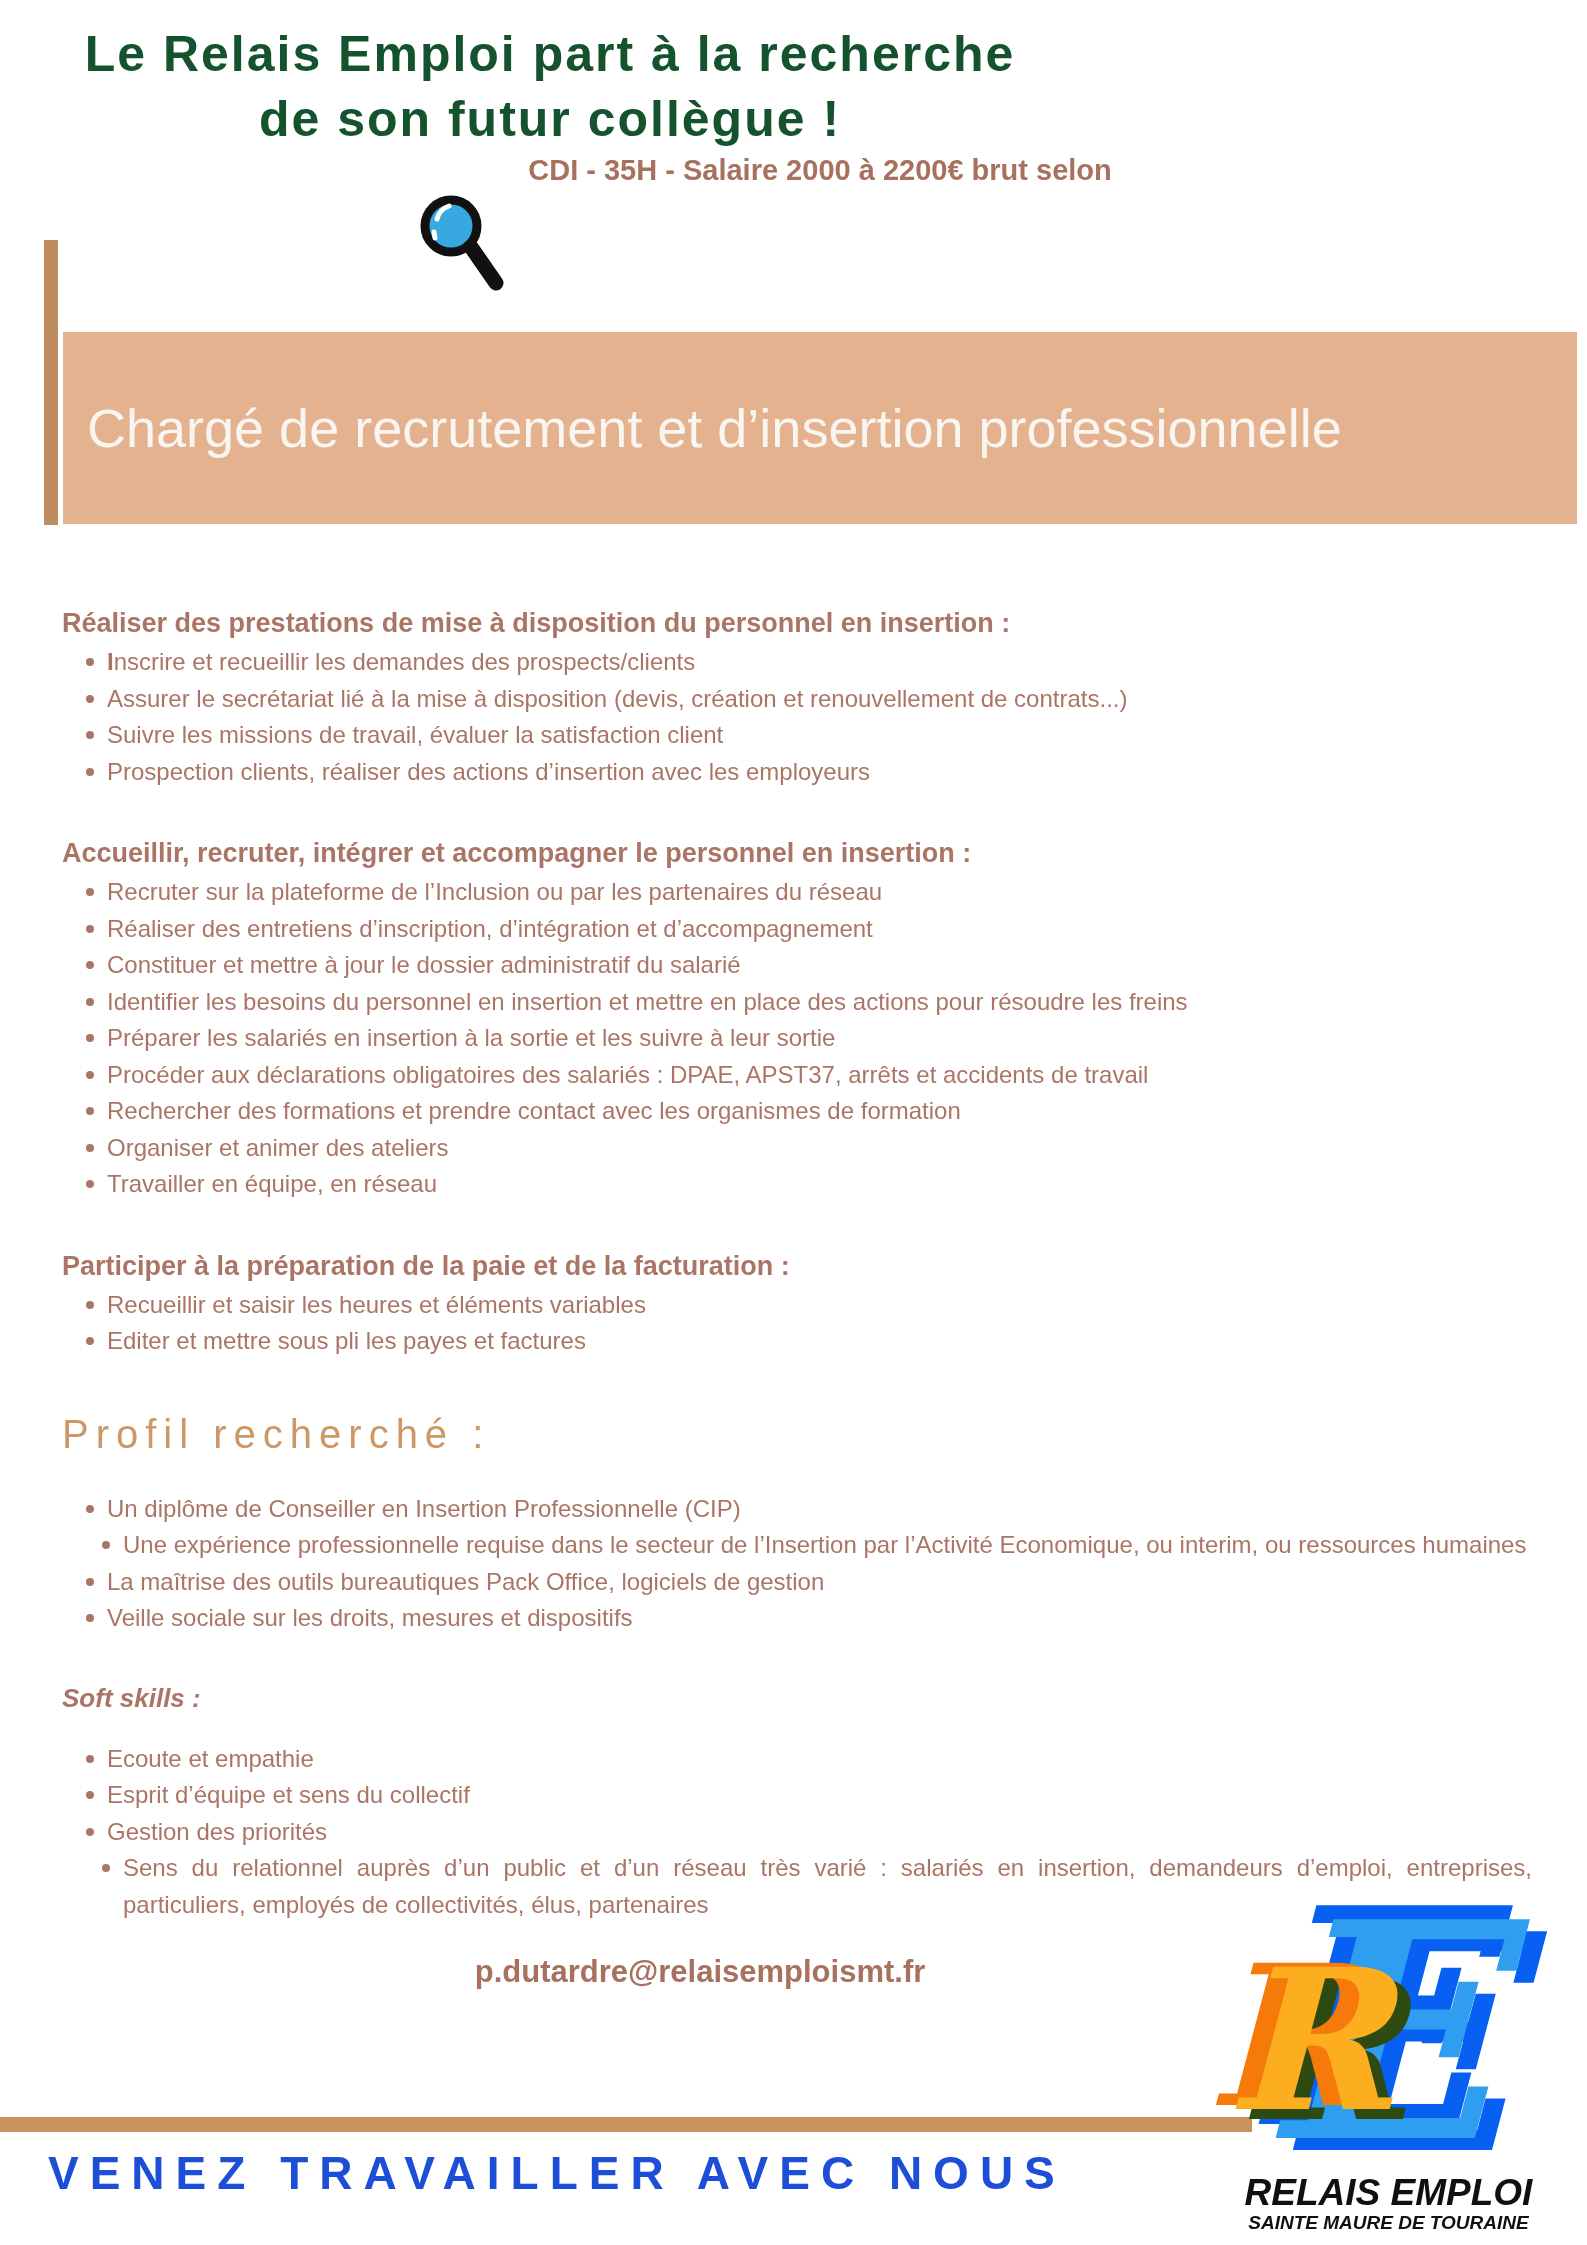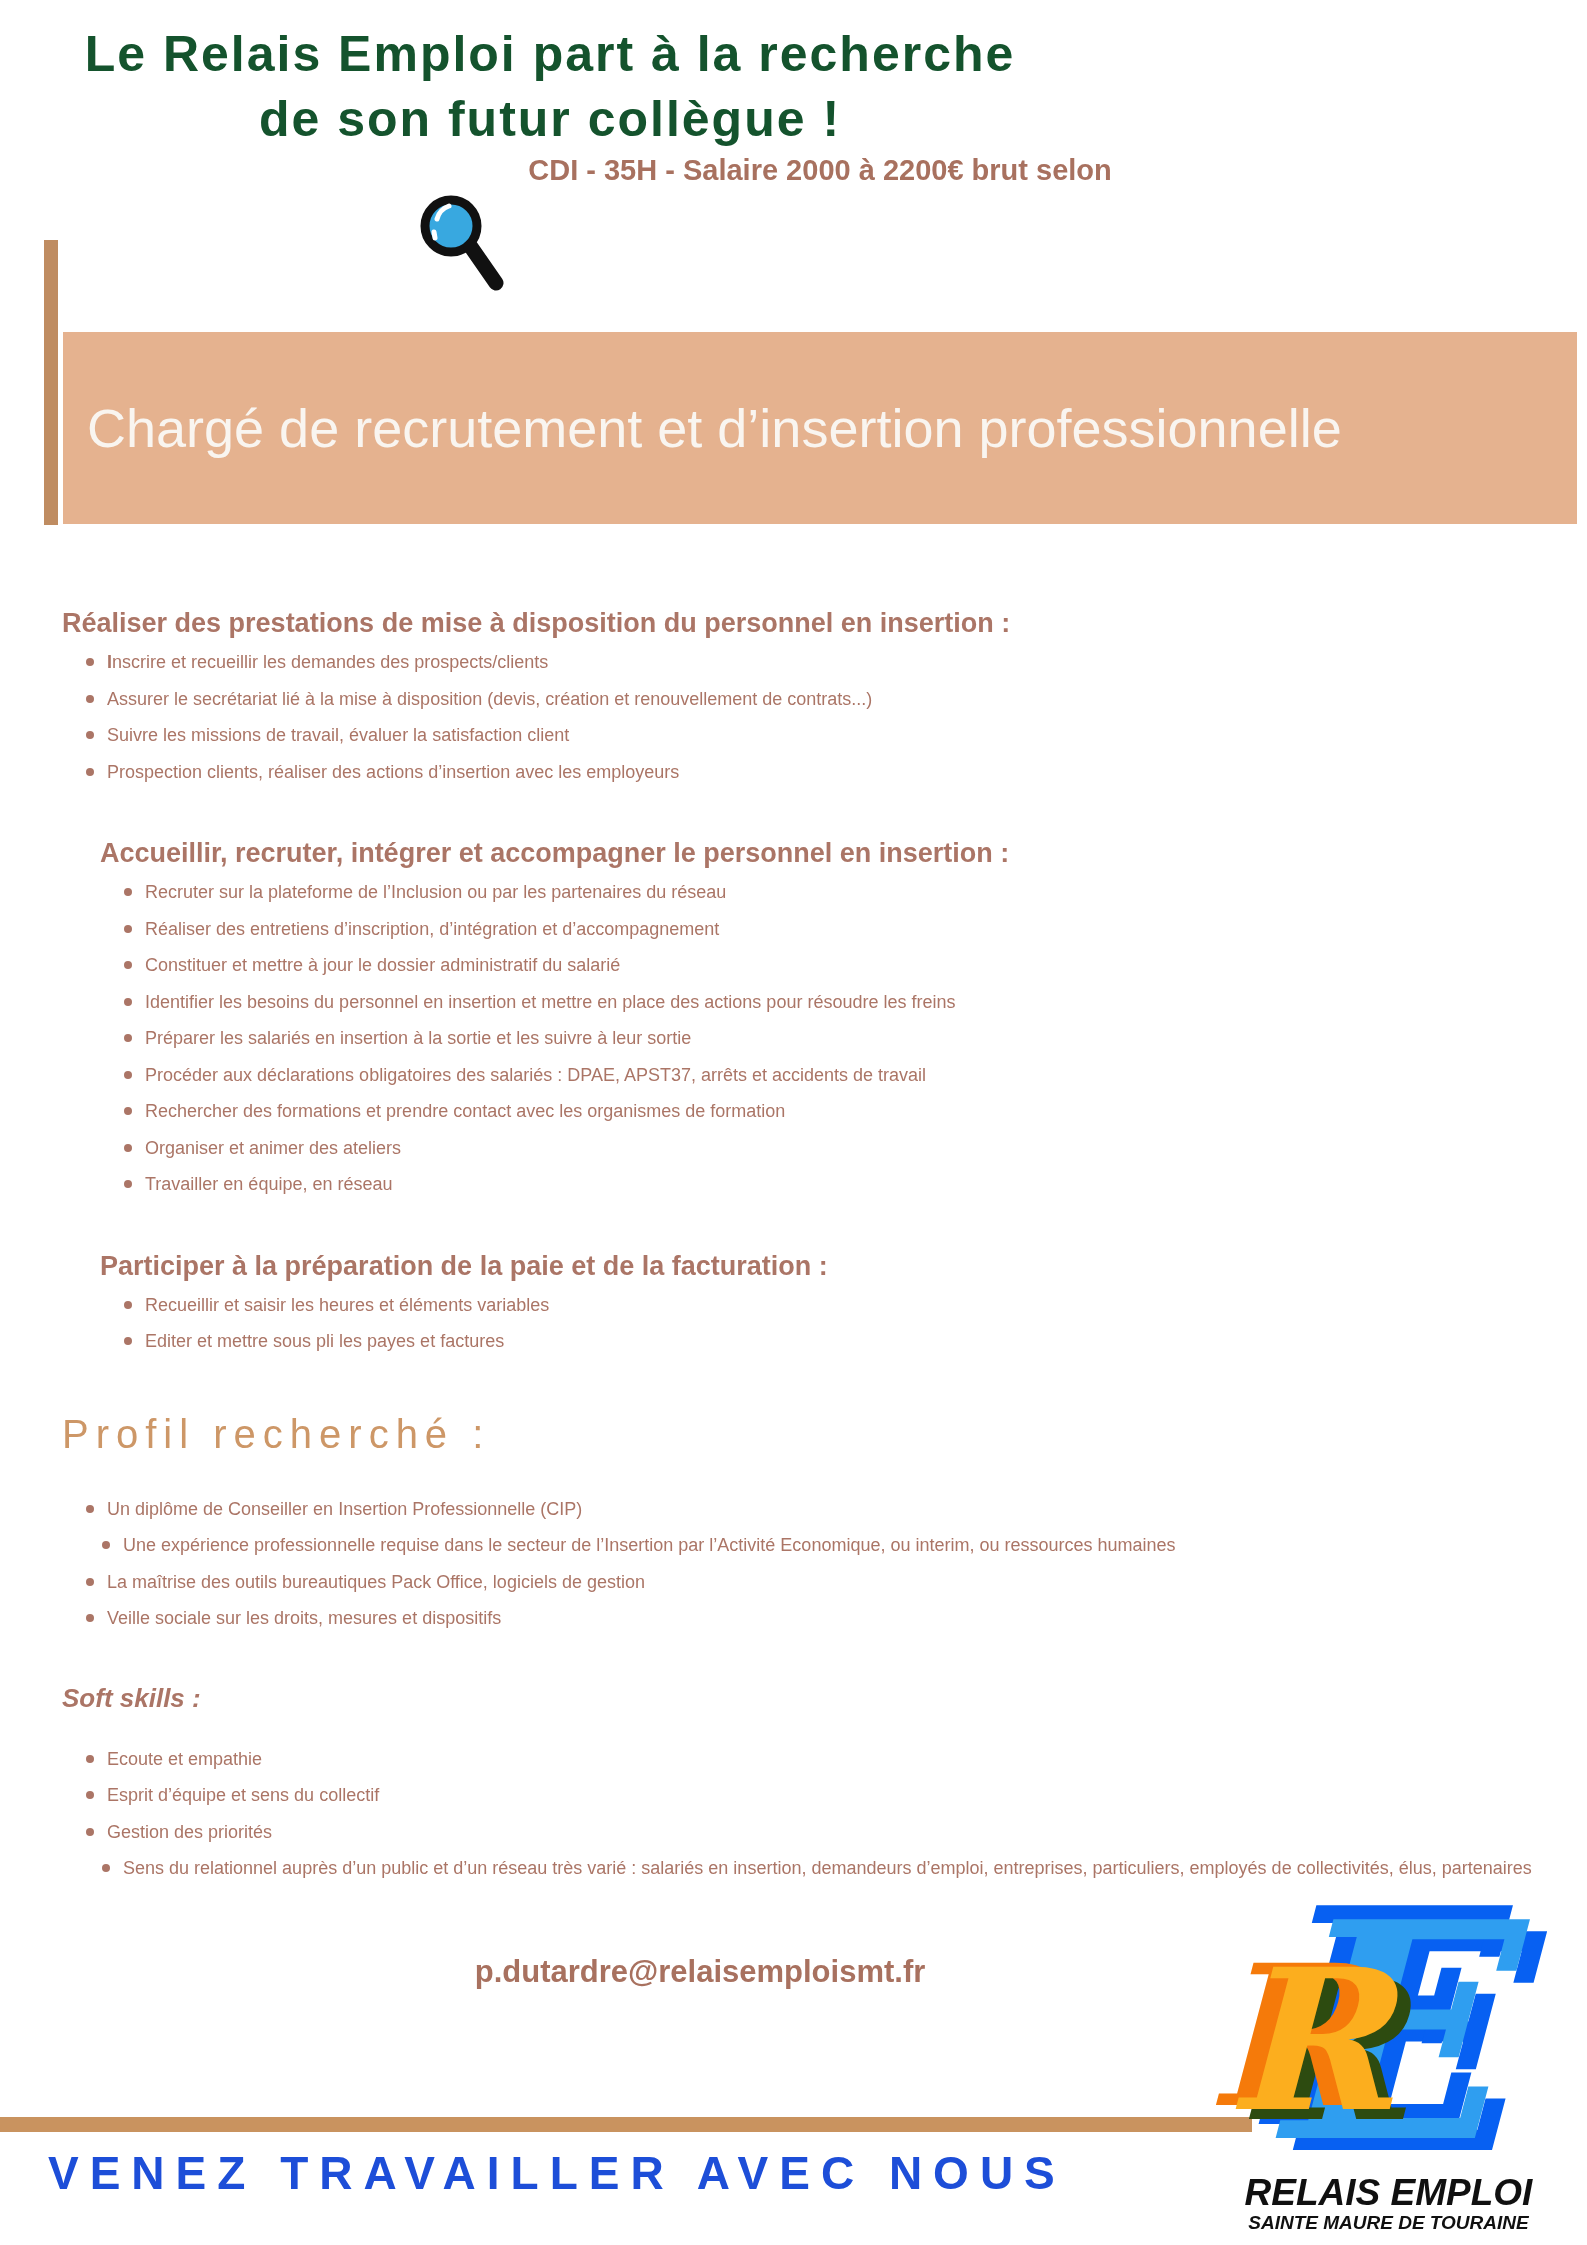"Inscrire et recueillir les demandes" .blist { font-size: 18px -> 24px }
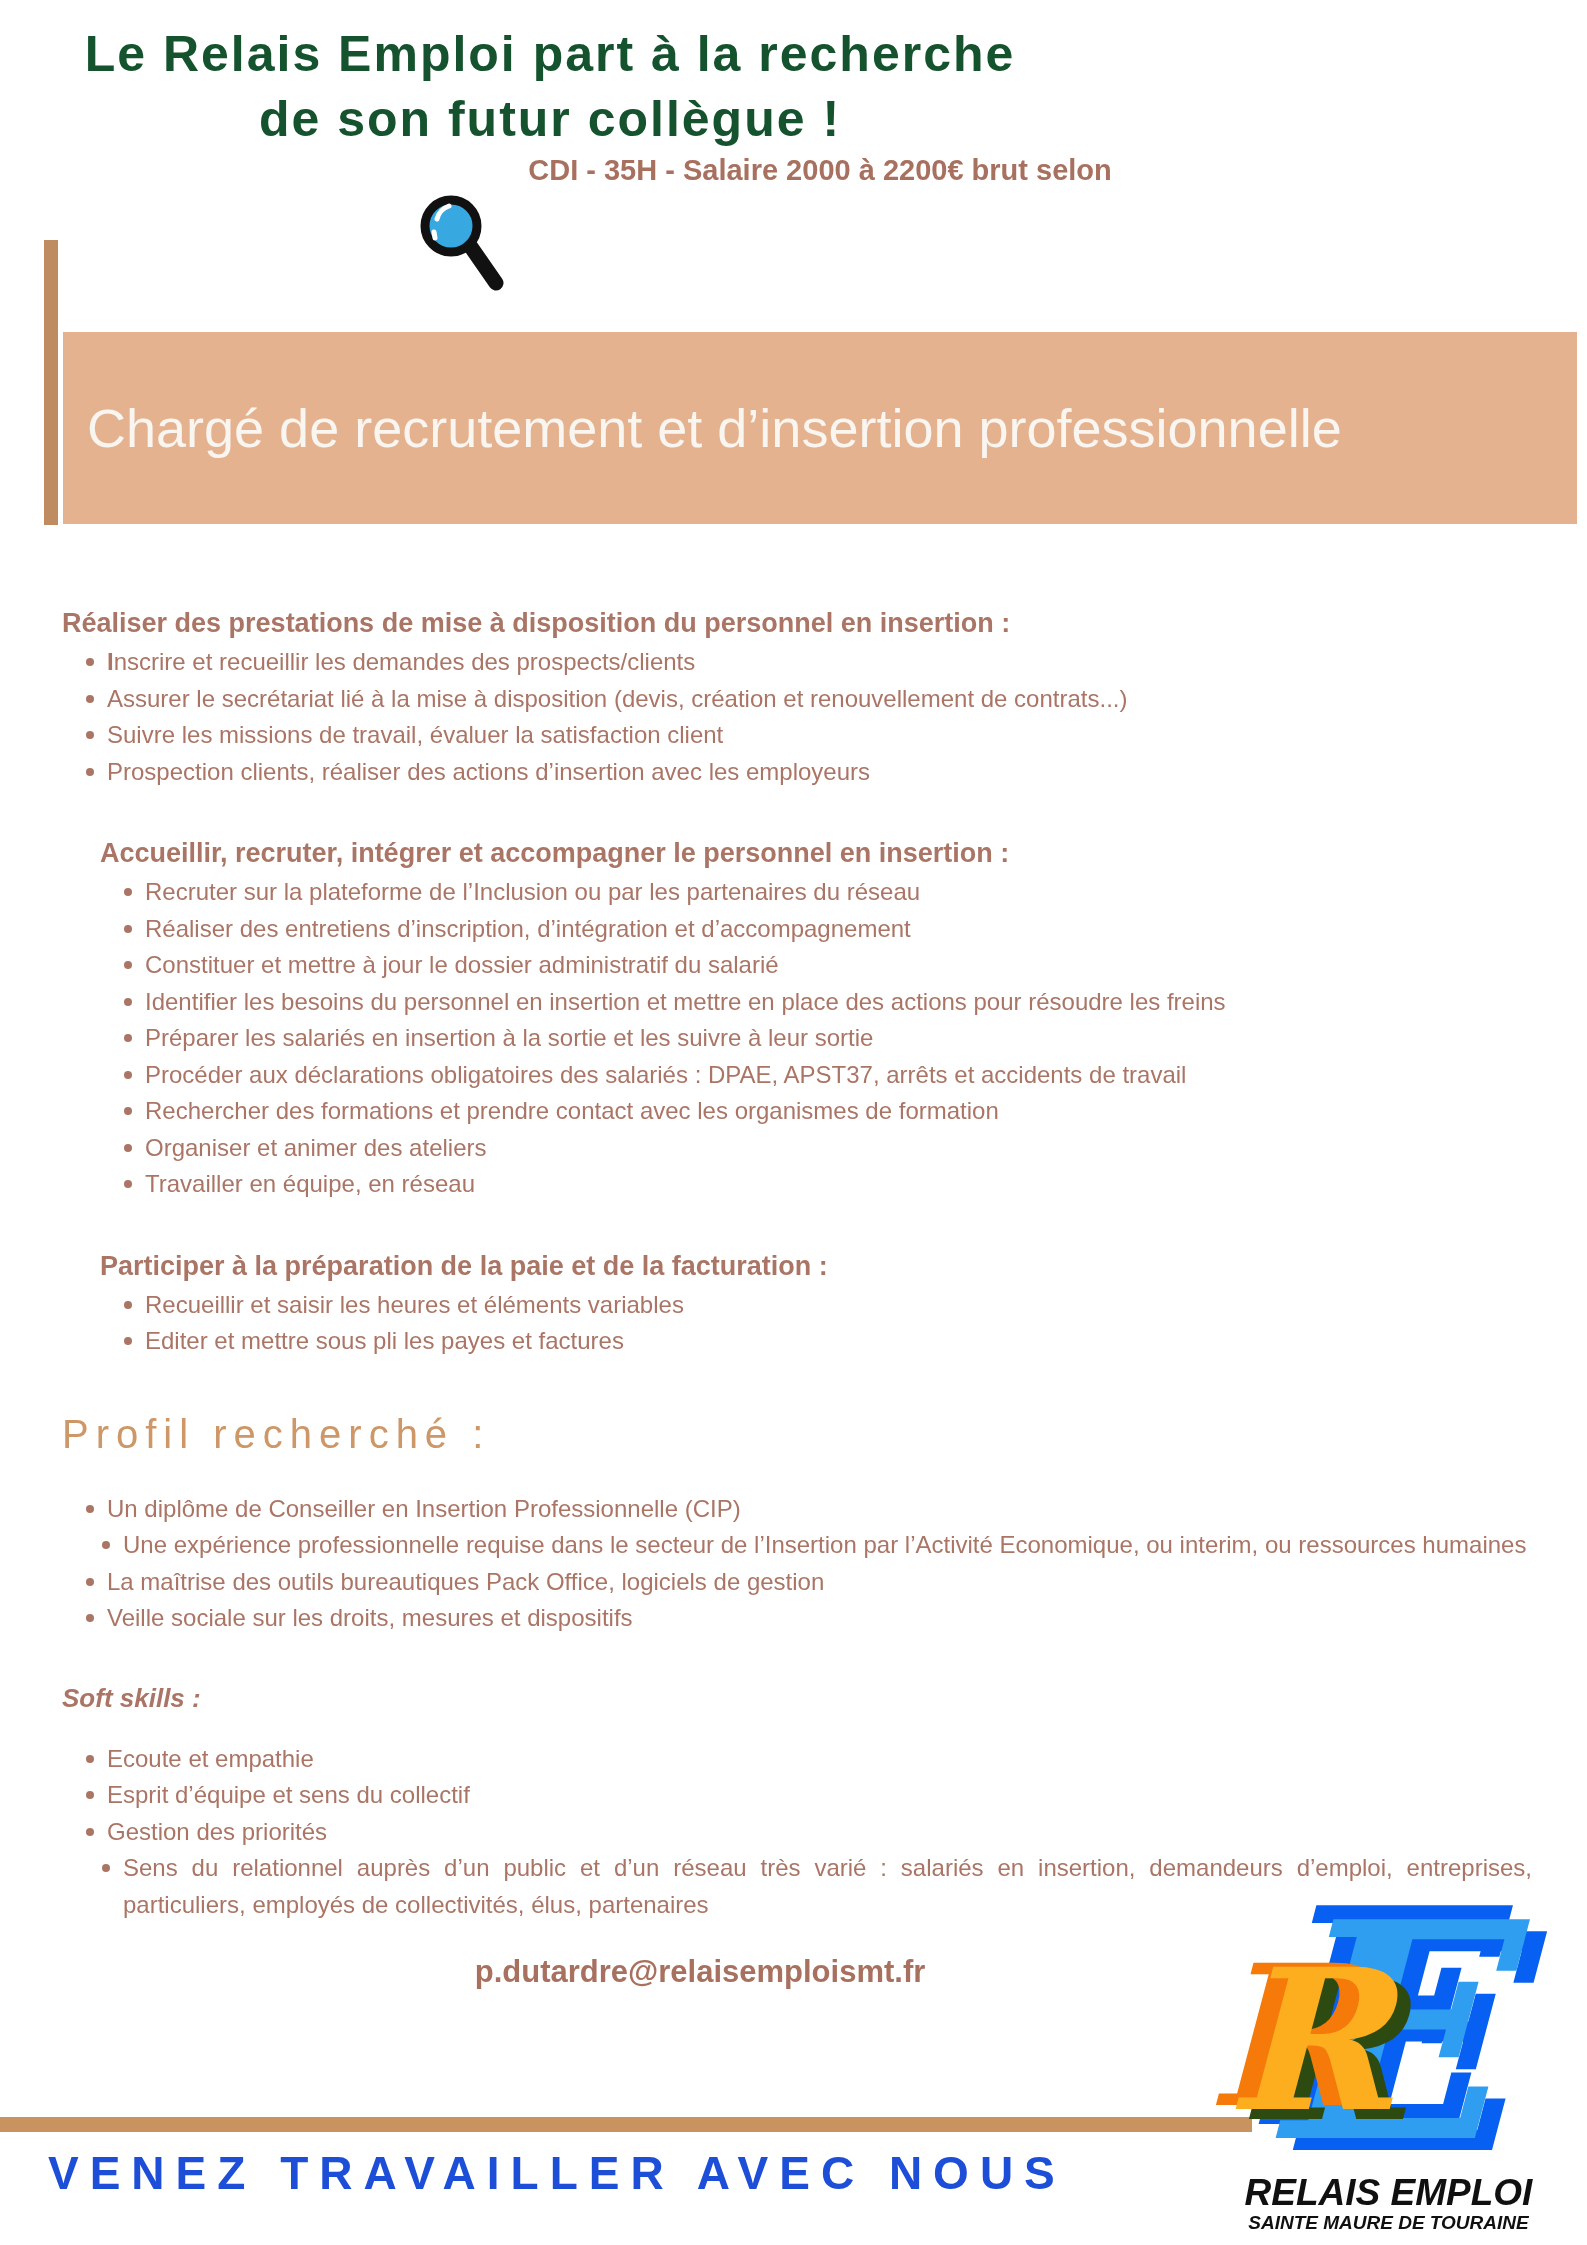"Accueillir, recruter, intégrer et" .section + .section { margin-left: 38px -> none }
